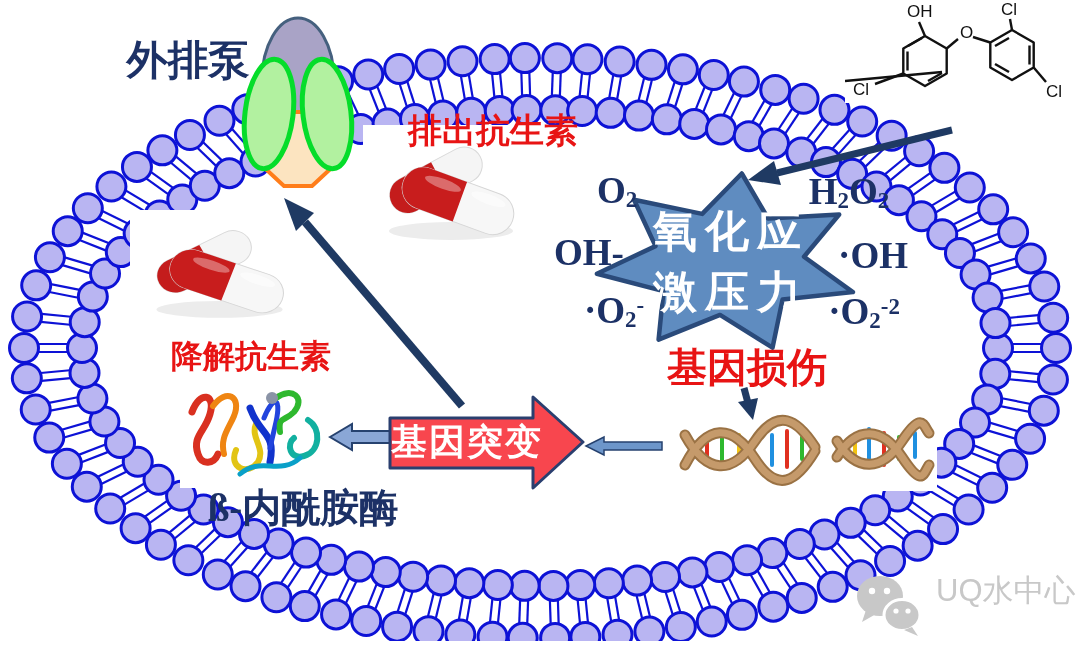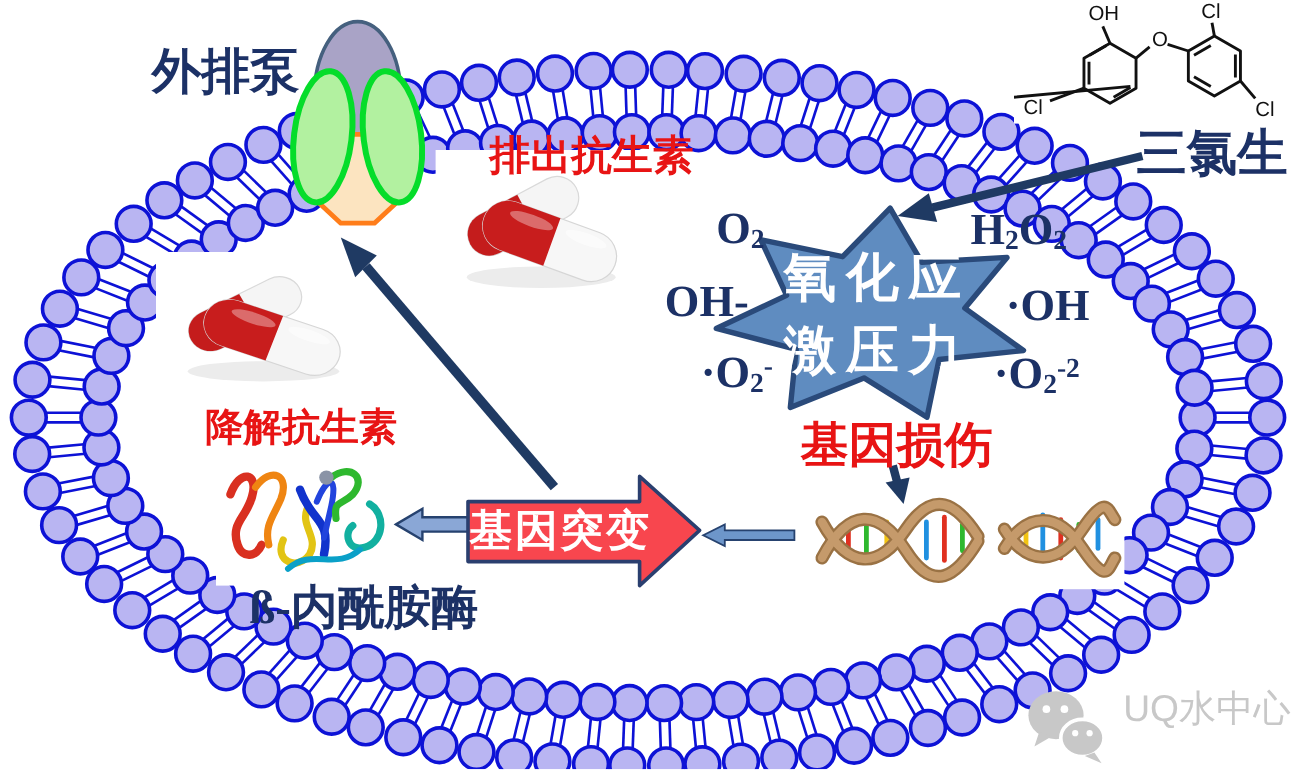"三氯生" div.lbl { html: <div>三氯生</div> -> none }
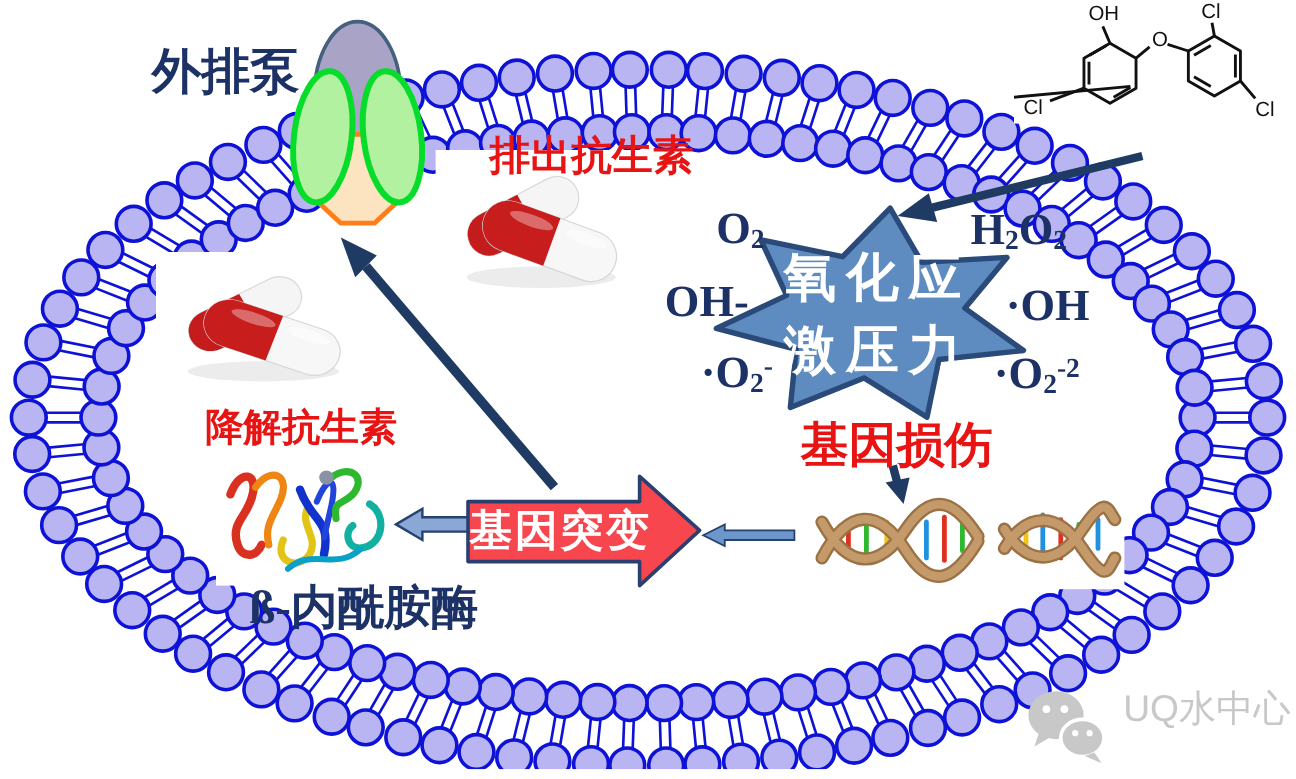"基因损伤" div.lbl { font-family: none -> Liberation Mono, monospace }
